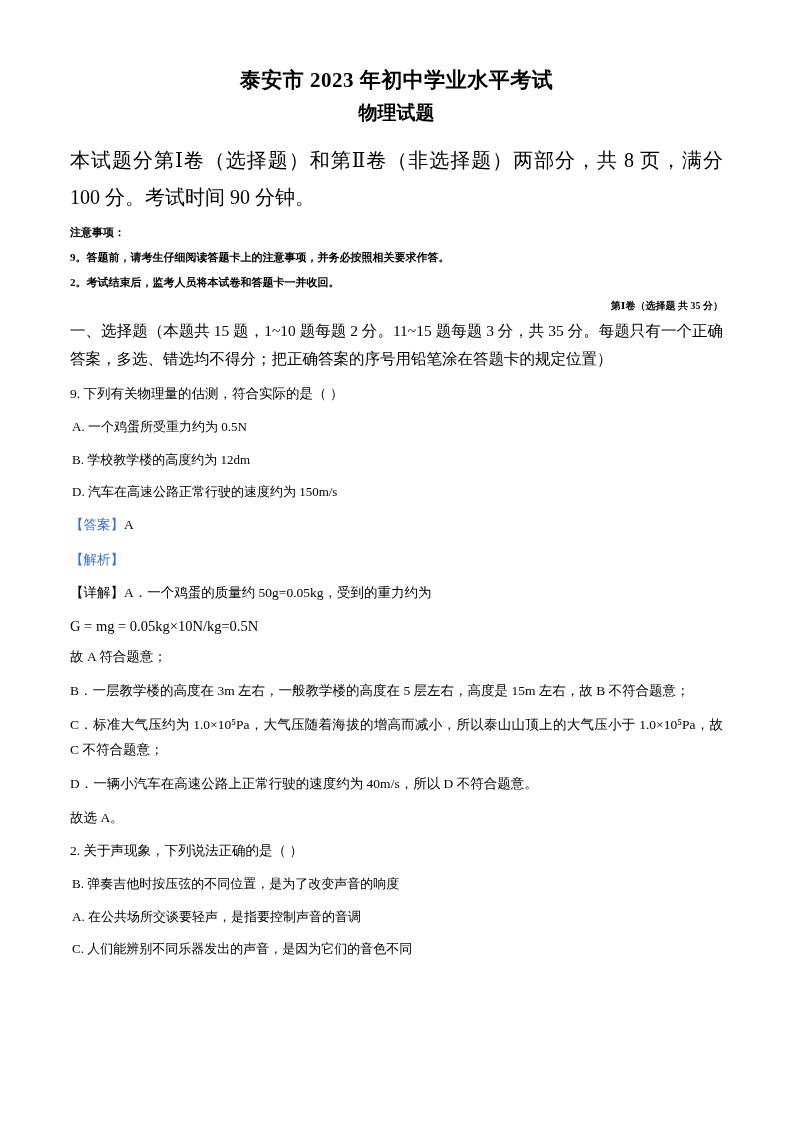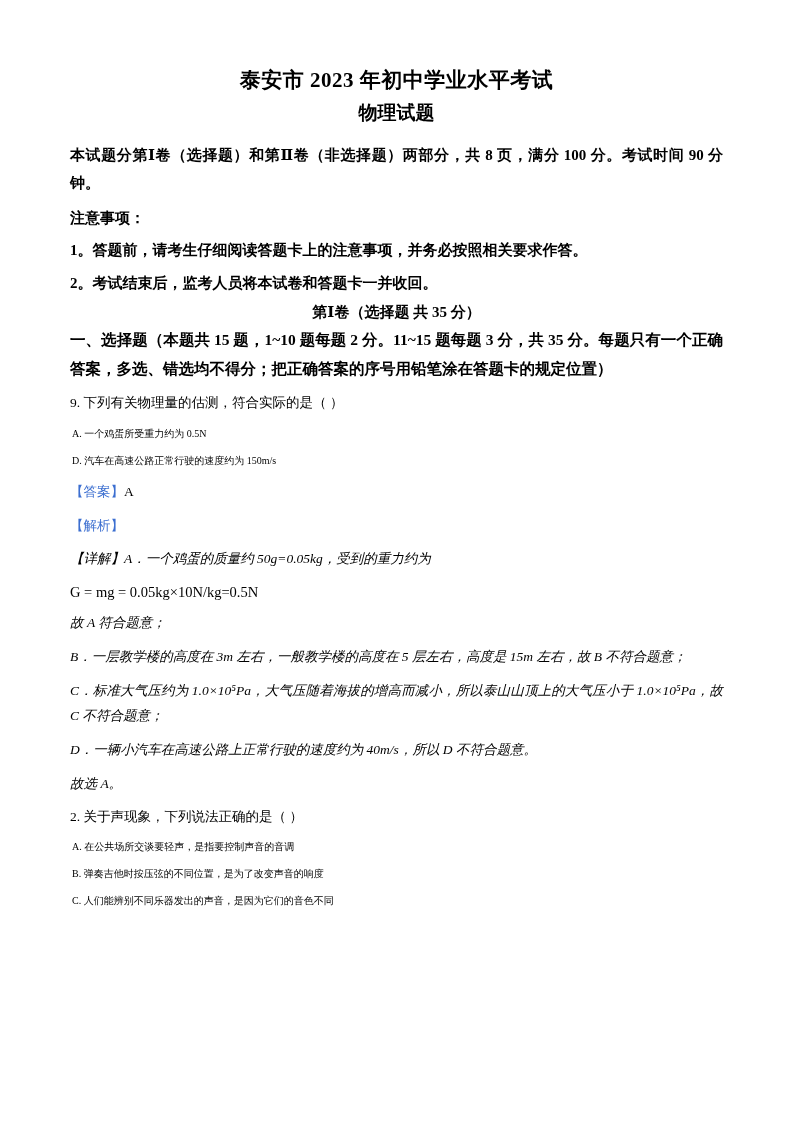"本试题分第Ⅰ卷（选择题）和第Ⅱ卷（非选择题）两部分，共 8 页，满分 100" .bold-para { font-size: 15px -> 20px; font-weight: bold -> normal }
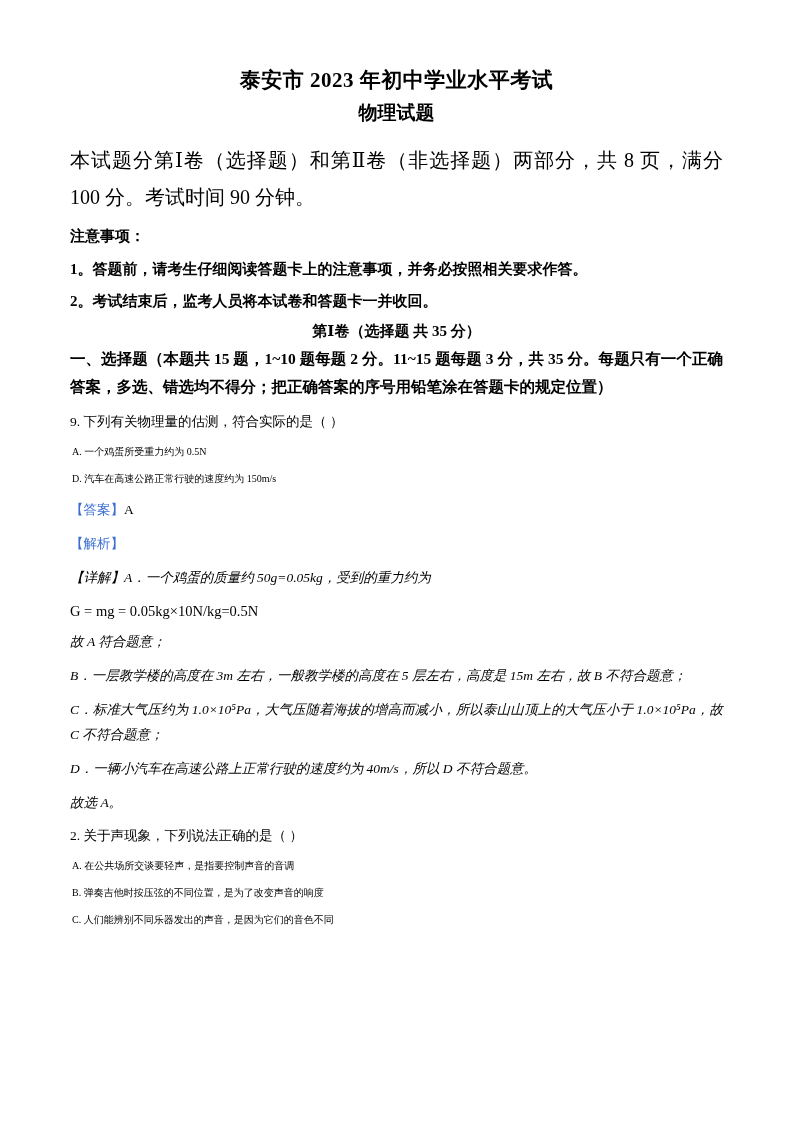"注意事项：" .note-line { font-size: 15px -> 11px }
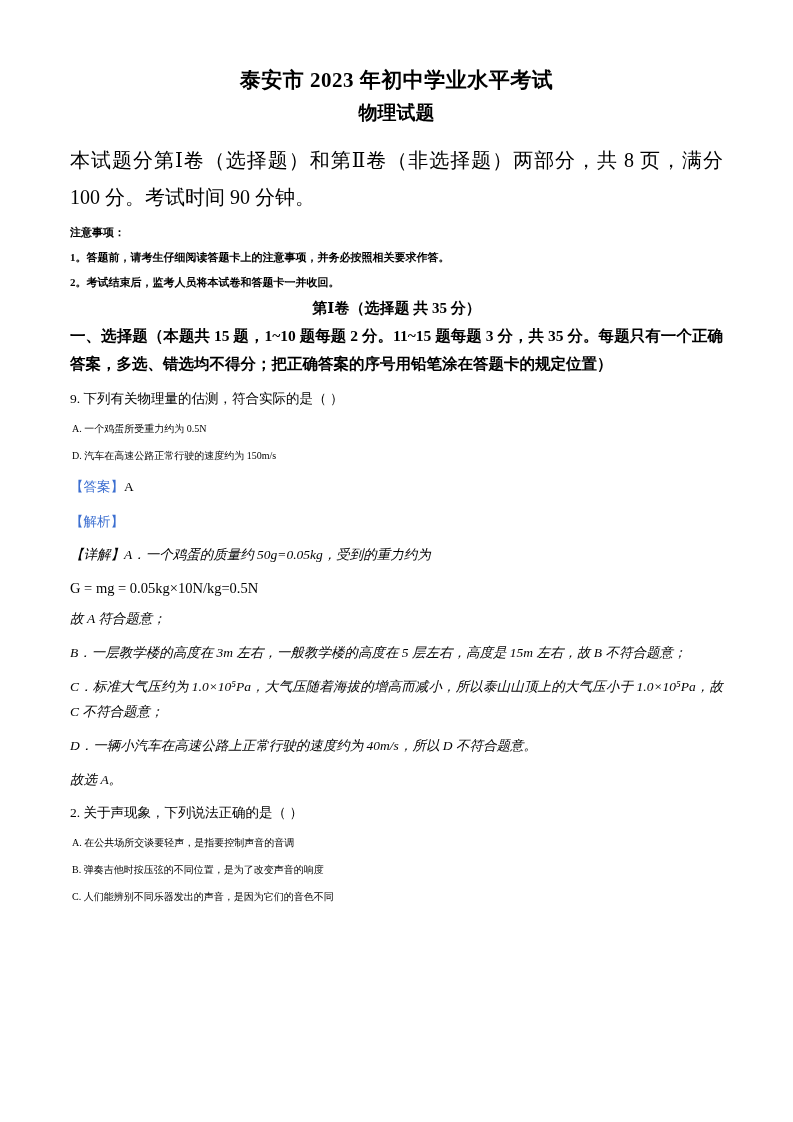"1。答题前，请考生仔细阅读答题卡上的注意事项，并务必按照相关要求作答。" p.note-line { text: 1 -> 9 }
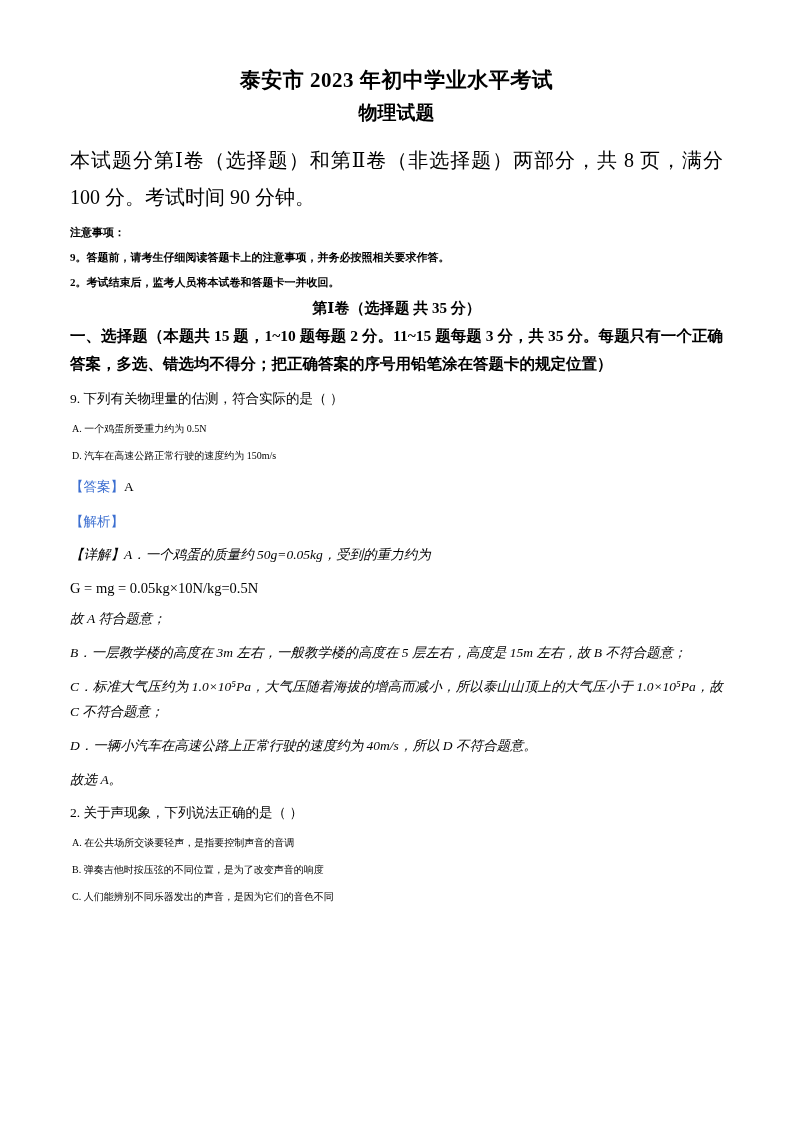"第Ⅰ卷（选择题 共 35 分）" .center-bold { font-size: 15px -> 10px; text-align: center -> right }
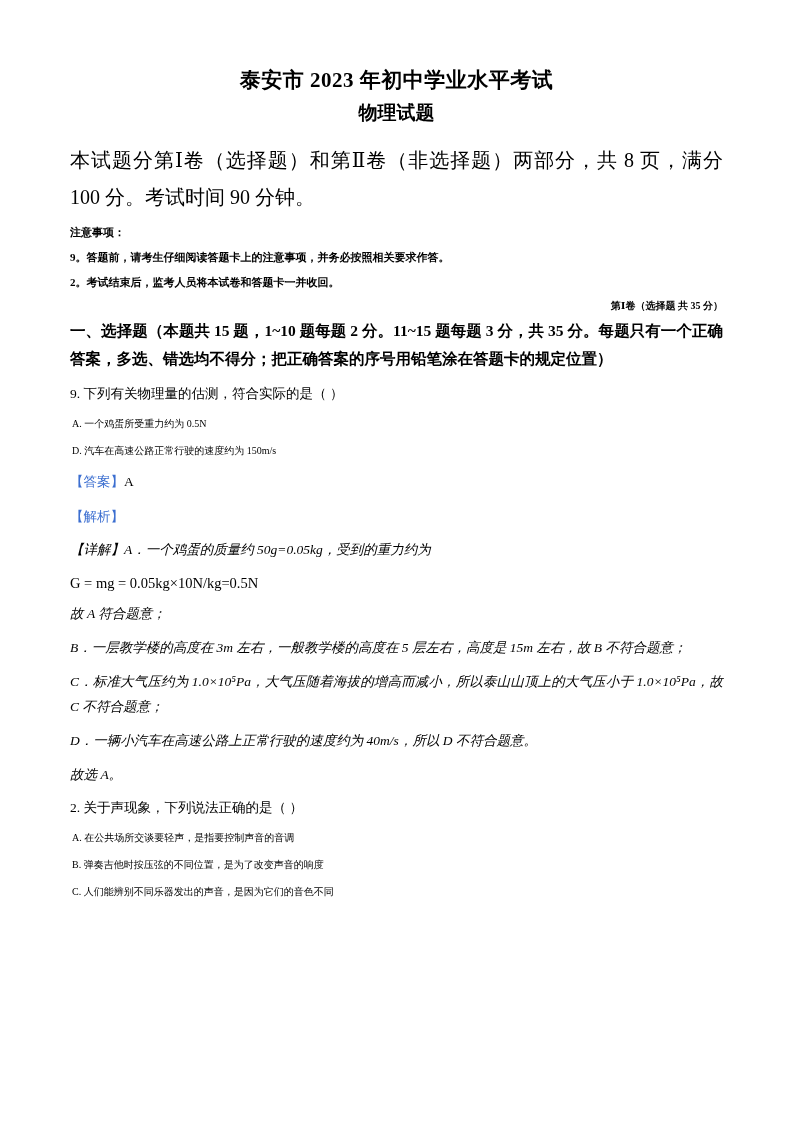"一、选择题（本题共 15 题，1~10 题每题 2" .section-head { font-weight: bold -> normal }
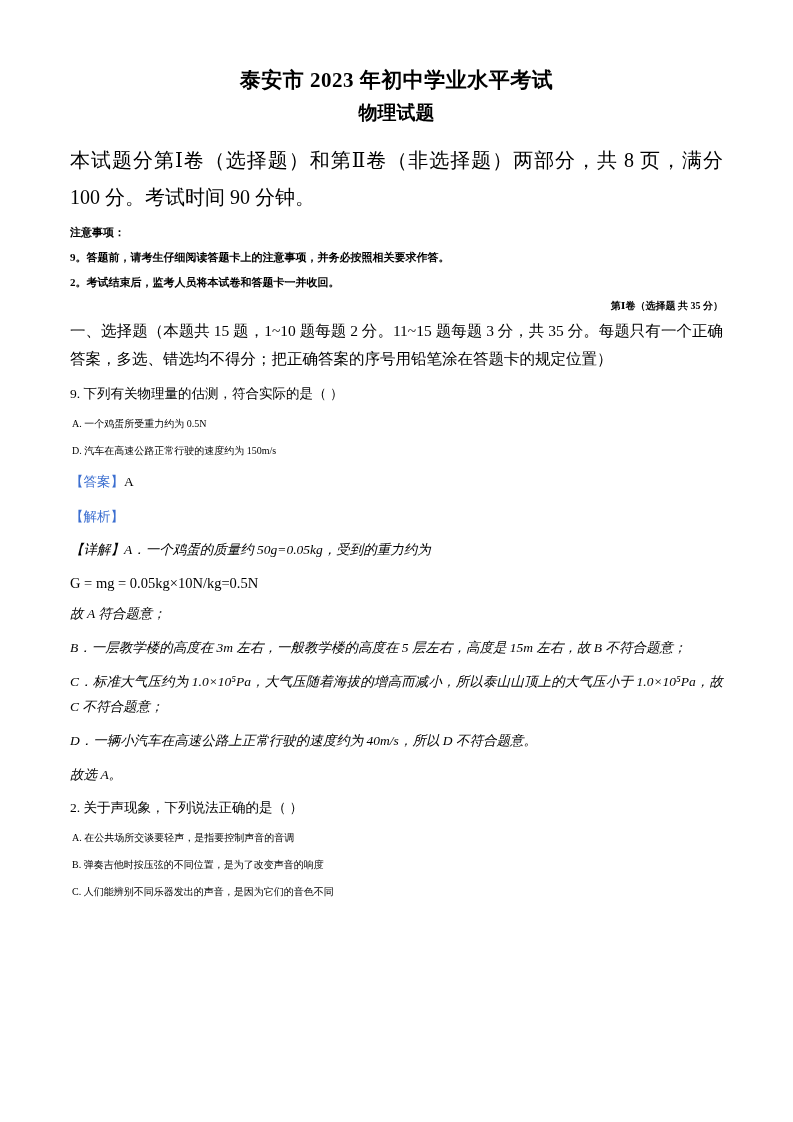"A. 一个鸡蛋所受重力约为 0.5N" .opt { font-size: 10px -> 13px }
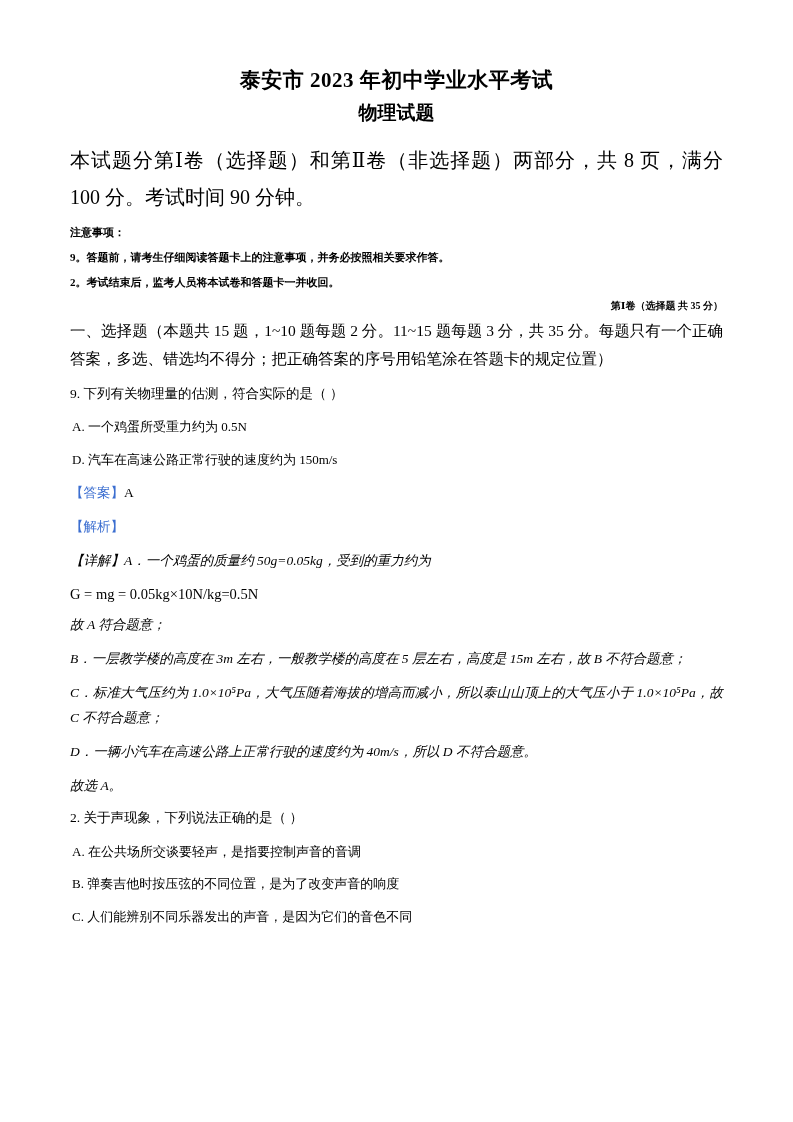"B. 学校教学楼的高度约为 12dm" p.opt { html: none -> <p>B. 学校教学楼的高度约为 12dm</p> }
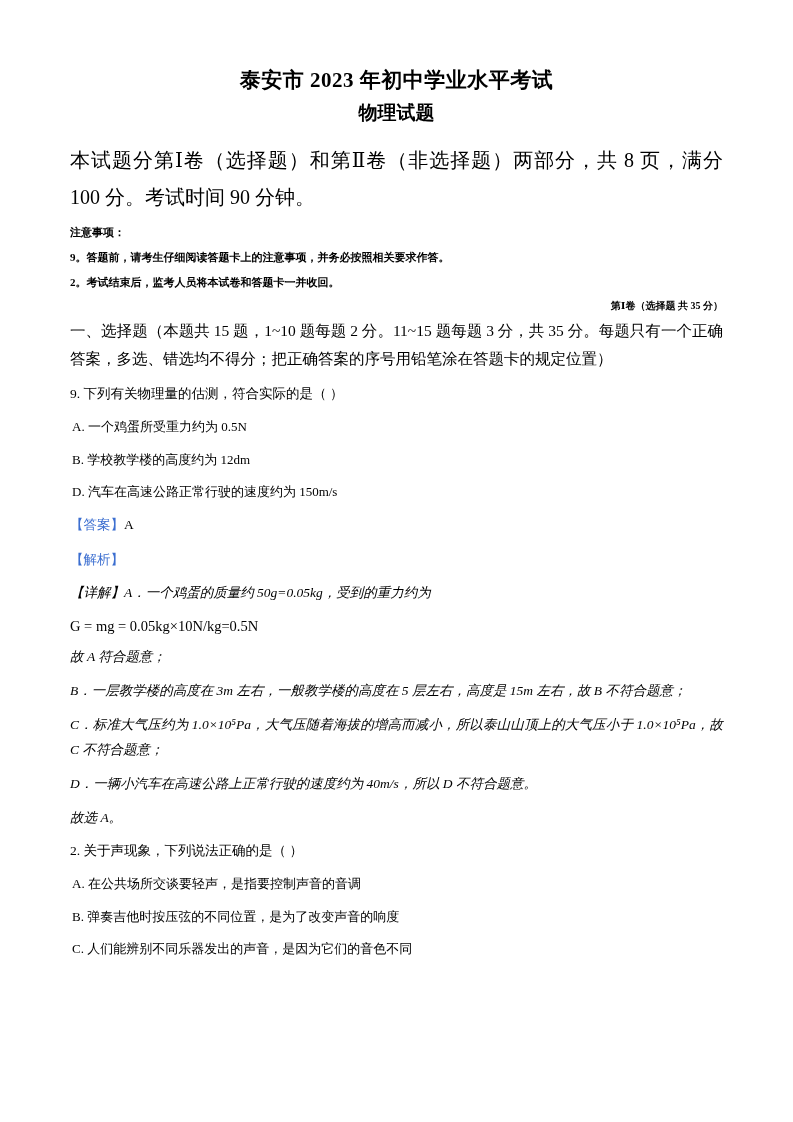"【详解】A．一个鸡蛋的质量约 50g=0.05kg，受到的重力约为" .exp-line { font-style: italic -> none }
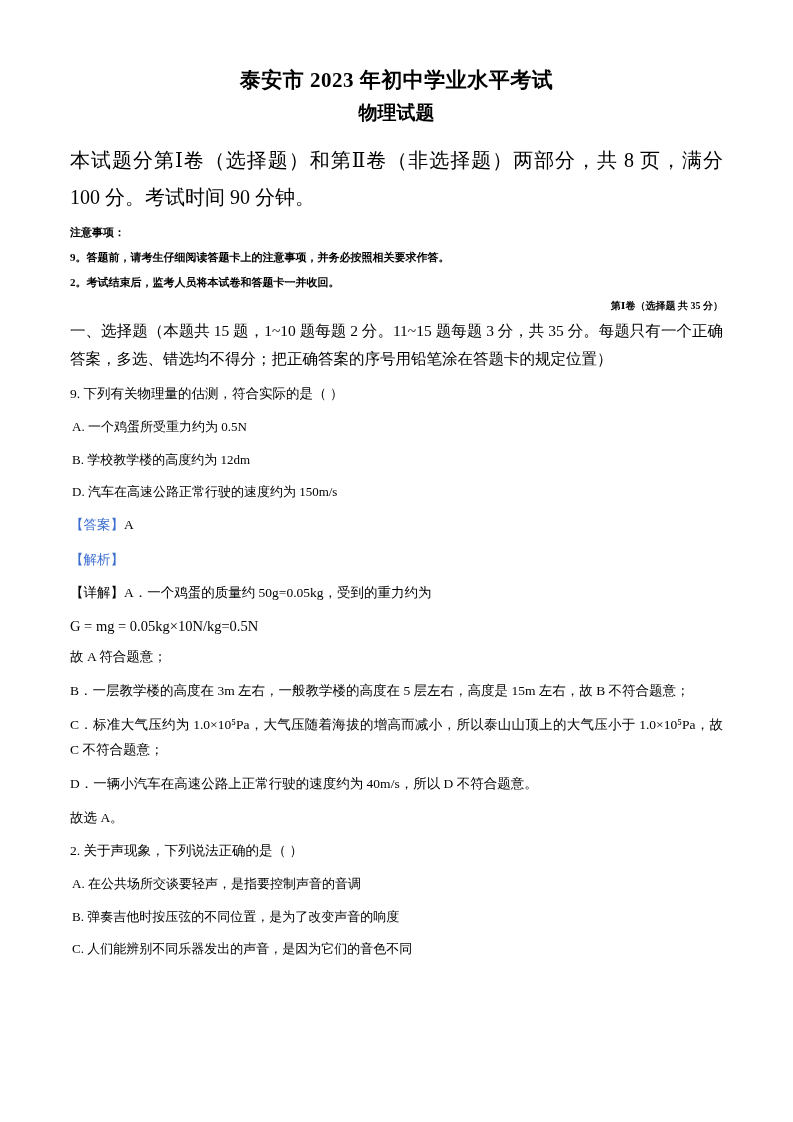"A. 在公共场所交谈要轻声，是指要控制声音的音调" p.opt { order: before "B. 弹奏吉他时按压弦的不同位置，是为了改变声音的响度" -> after "B. 弹奏吉他时按压弦的不同位置，是为了改变声音的响度" }
